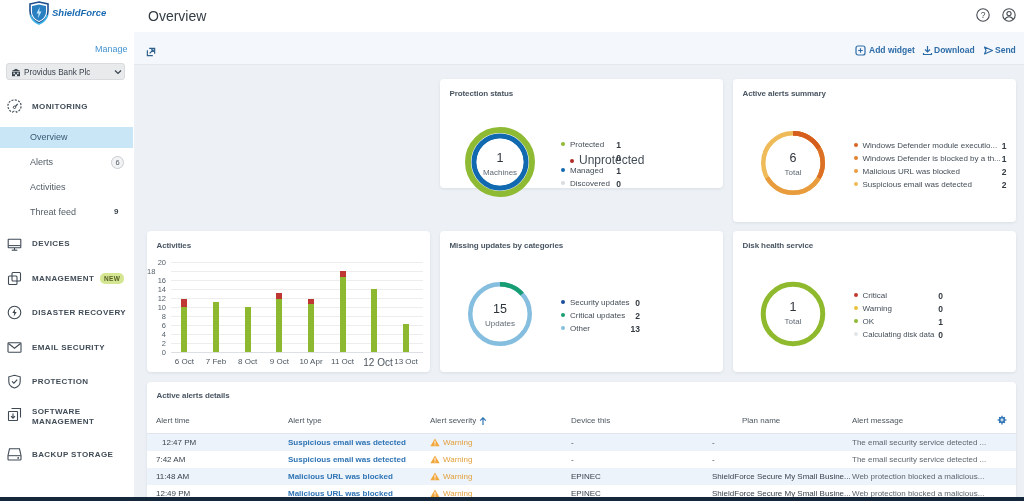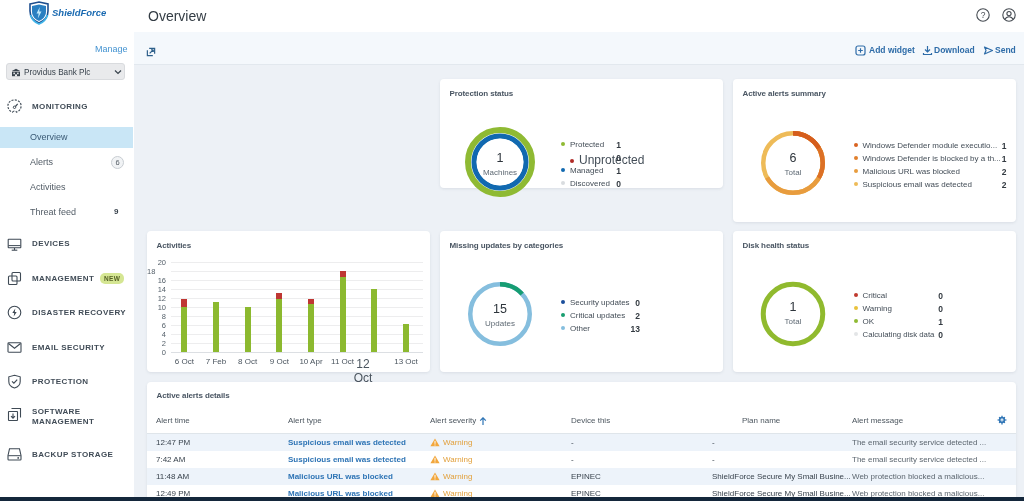"Disk health status" div.cardtitle { text: status -> service }
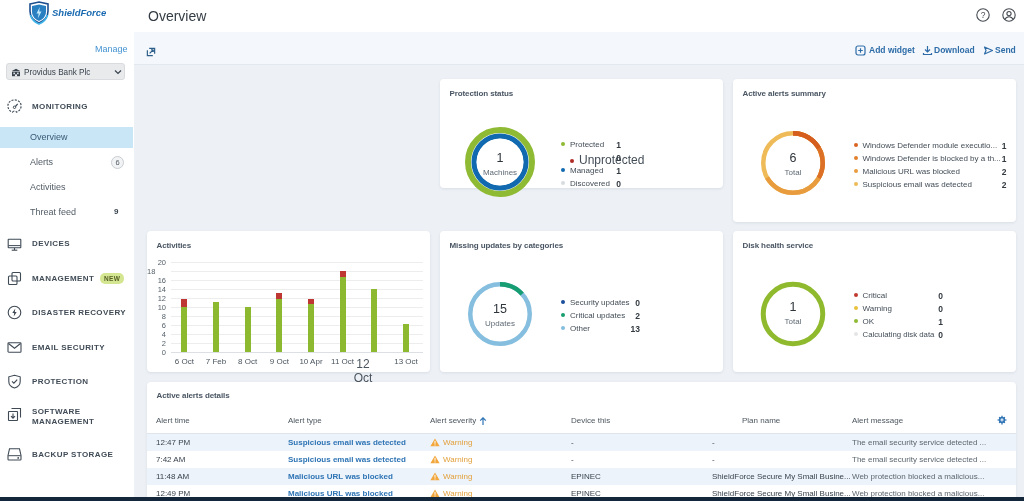"12 Oct" div.abs { font-size: 12px -> 10px; left: 201px -> 216px }
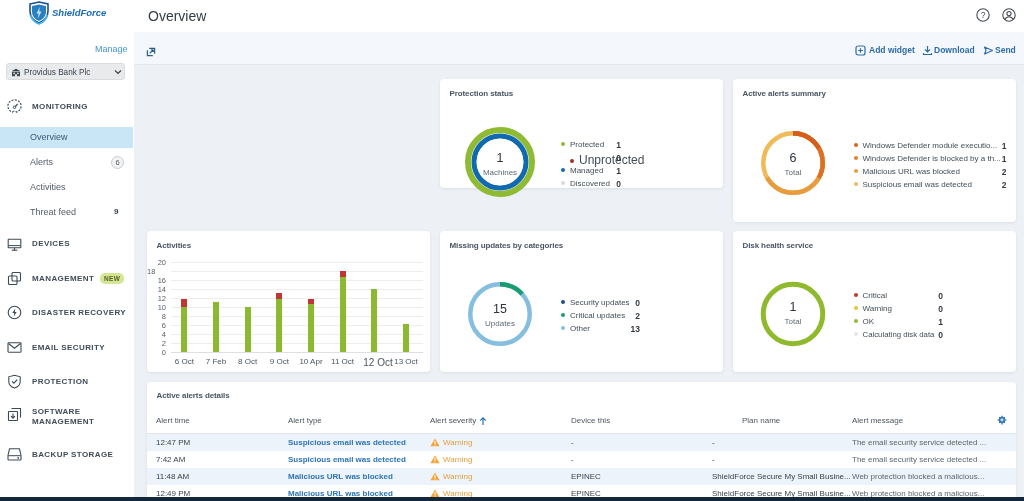"12:47 PM" div.td { left: 9px -> 15px }
